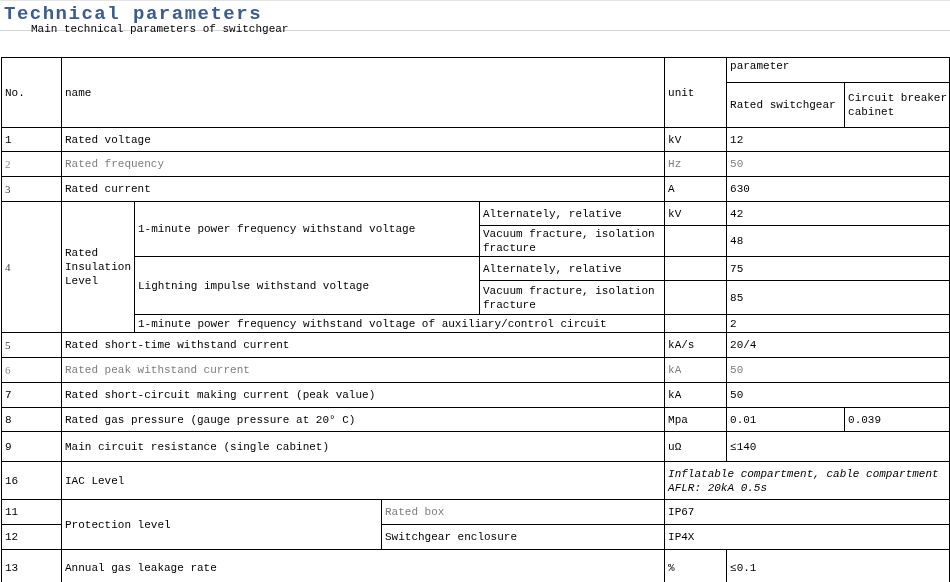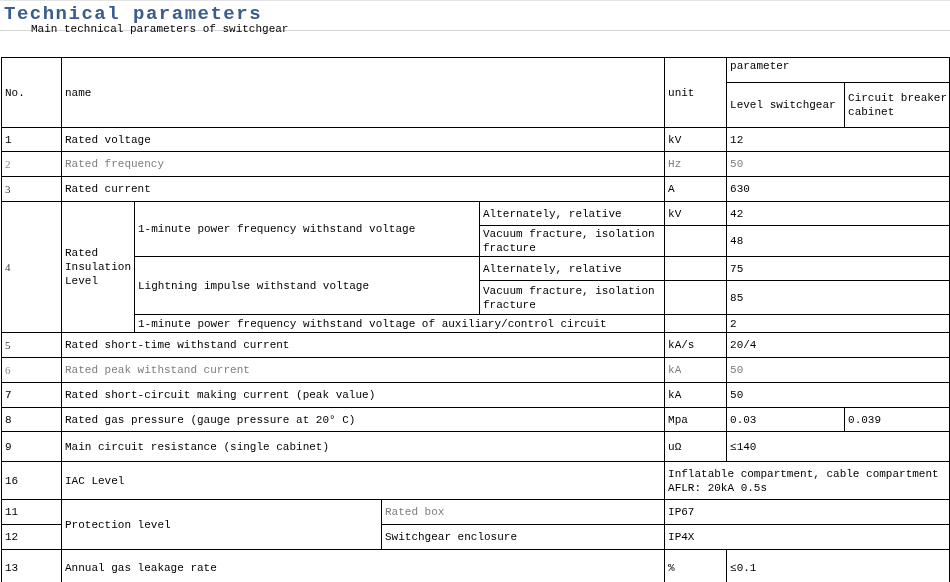"Level switchgear" td { text: Level -> Rated }
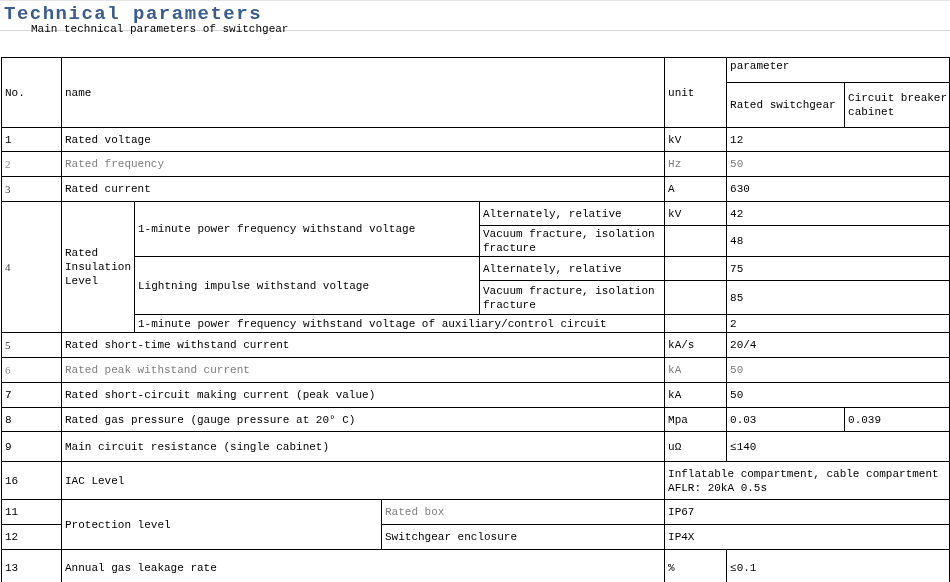"0.03" td { text: 0.03 -> 0.01 }
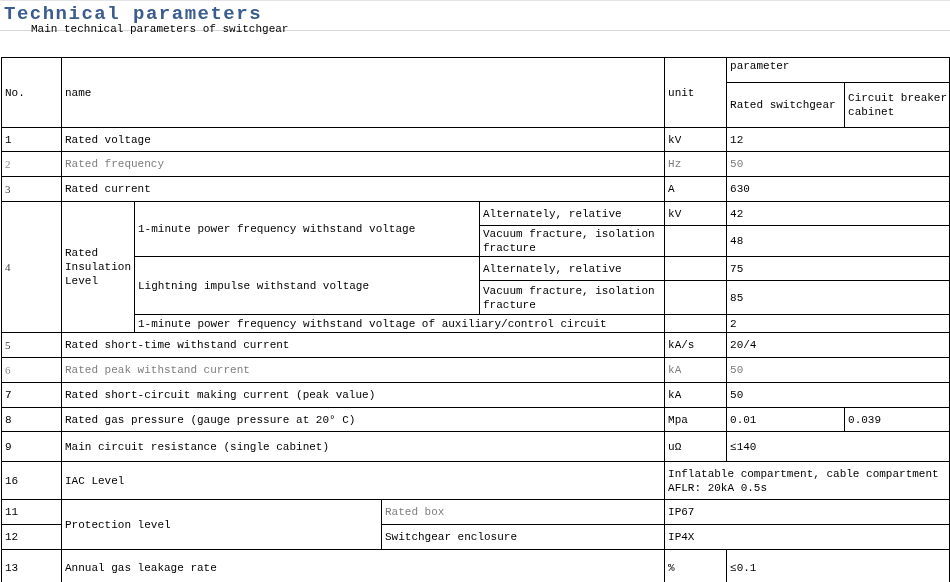"Inflatable compartment, cable" .vblock span { font-style: none -> italic }
